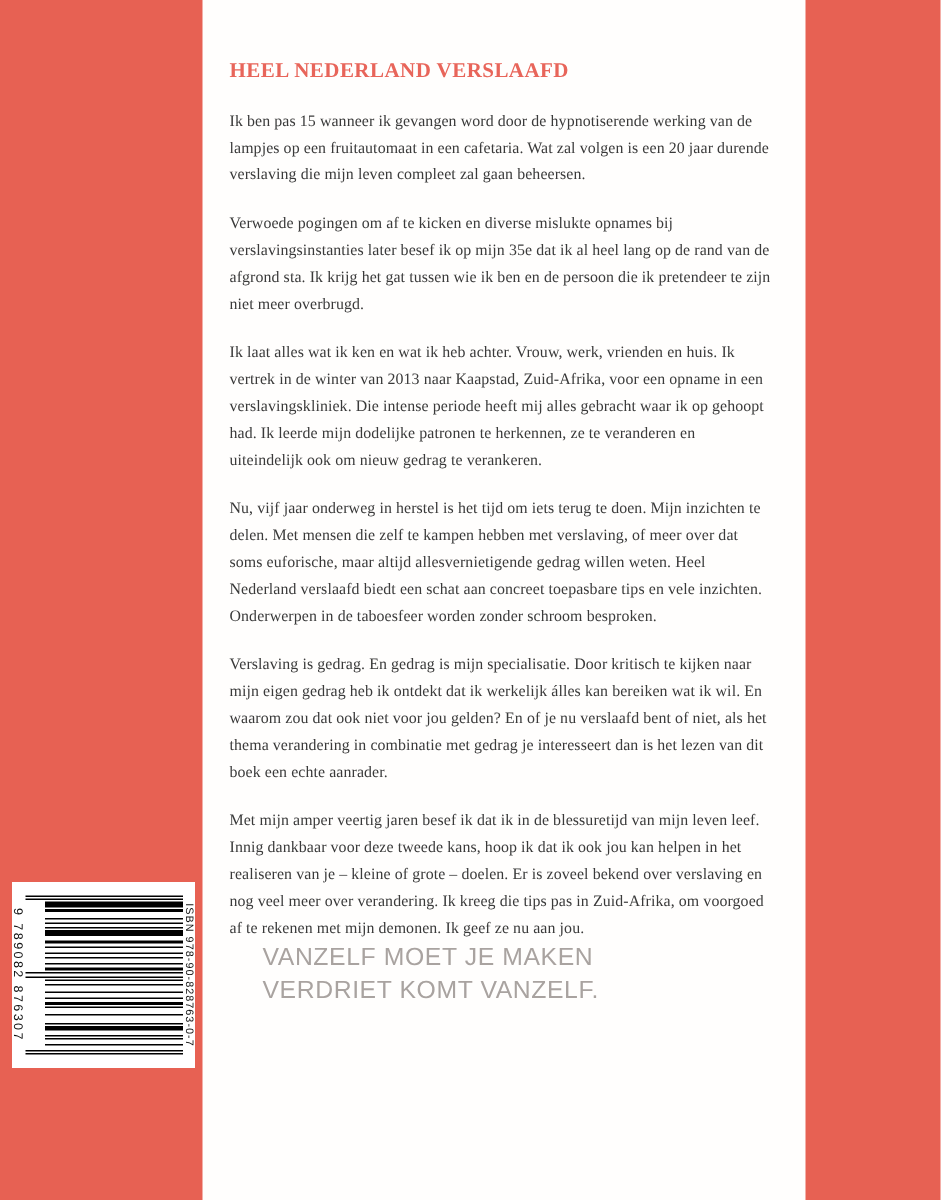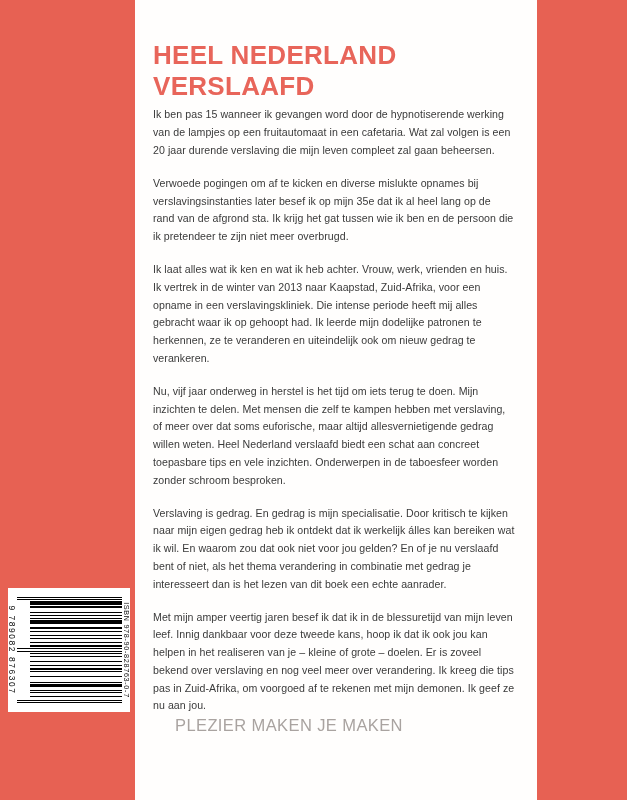"HEEL NEDERLAND VERSLAAFD" .blurb-title { font-family: Liberation Sans, sans-serif -> Liberation Serif, serif; font-size: 26px -> 14px; margin: 0 0 4px 0 -> 0 0 16px 0 }
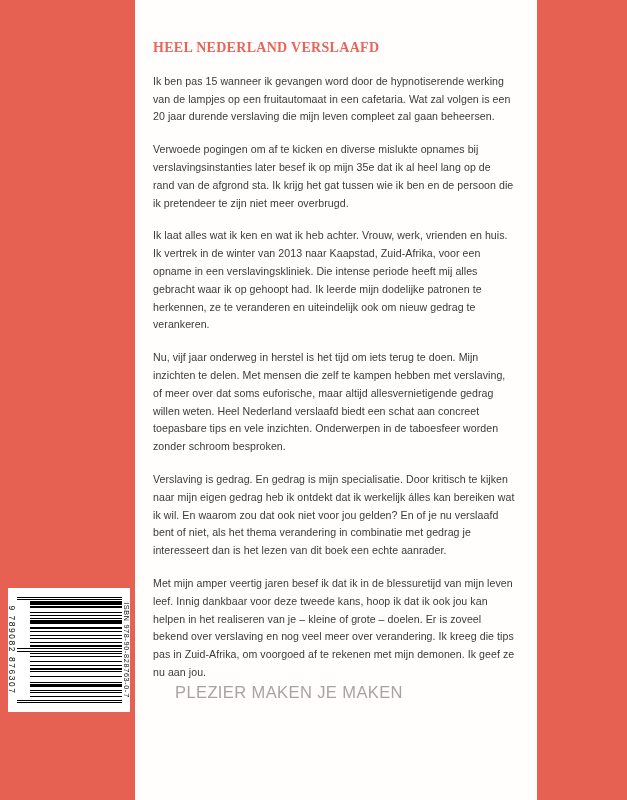"Ik ben pas 15 wanneer" .blurb-p { font-family: Liberation Sans, sans-serif -> Liberation Serif, serif }
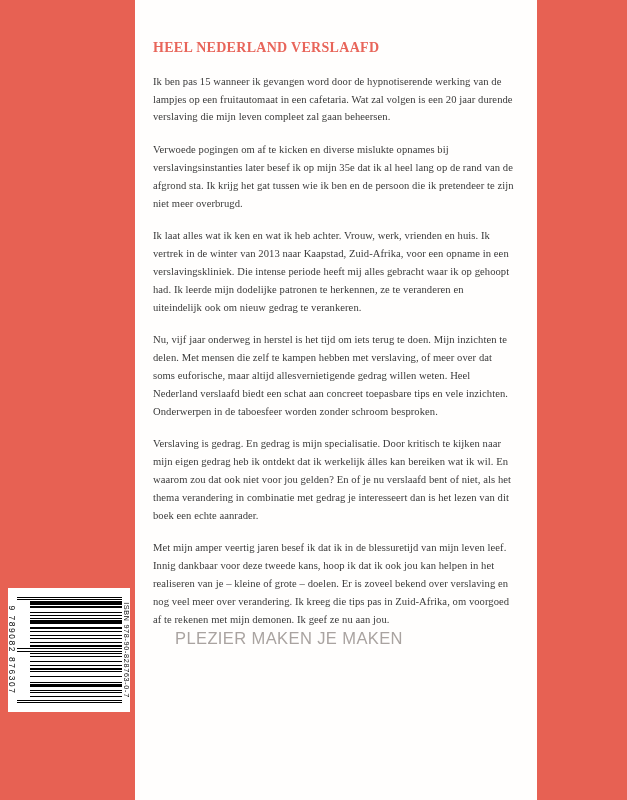"PLEZIER MAKEN JE MAKEN" div { text: PLEZIER MAKEN -> VANZELF MOET }
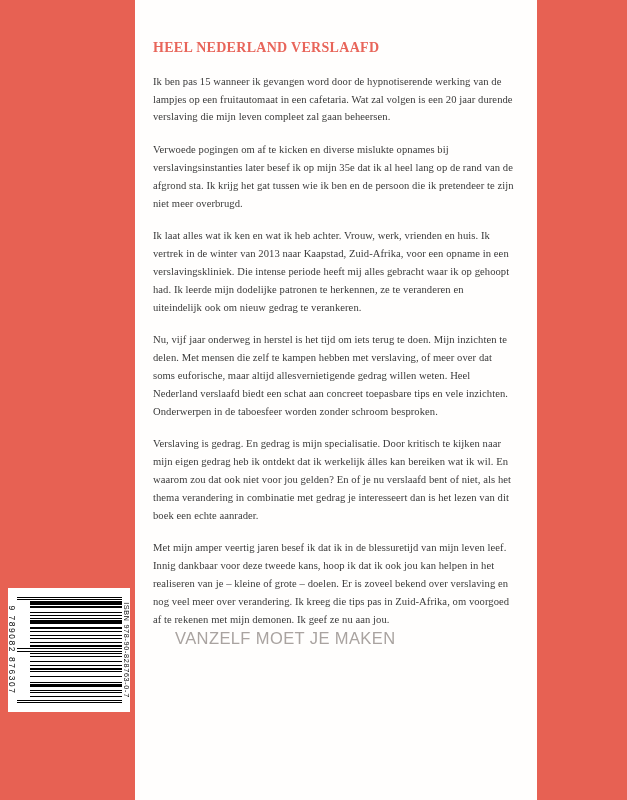"VERDRIET KOMT VANZELF." div { html: none -> <div>VERDRIET KOMT VANZELF.</div> }
